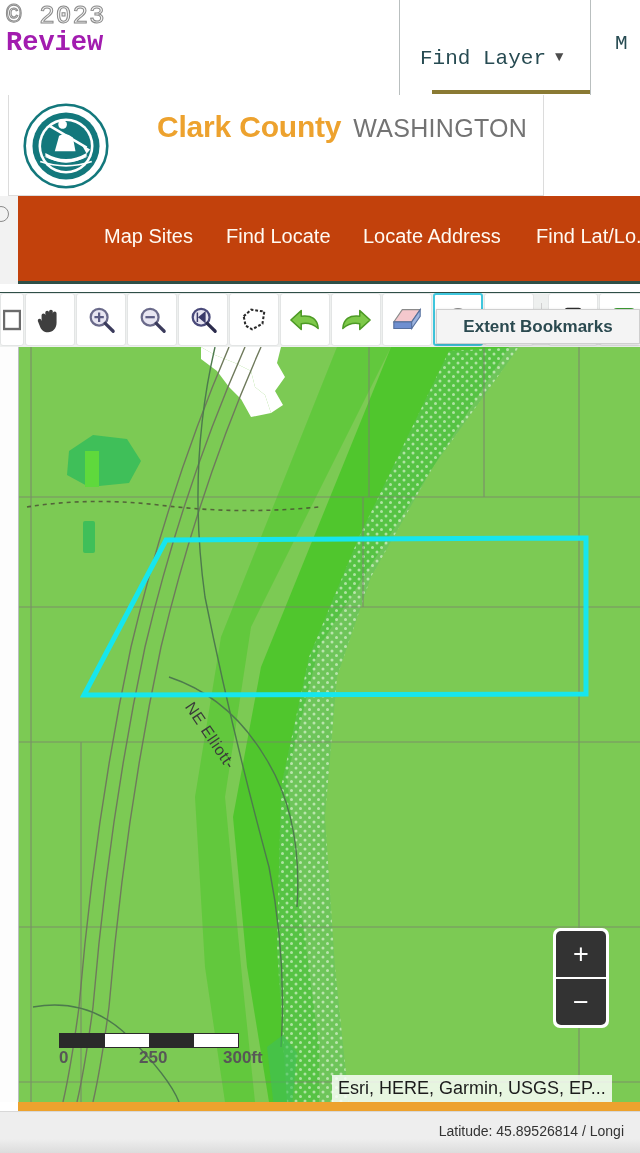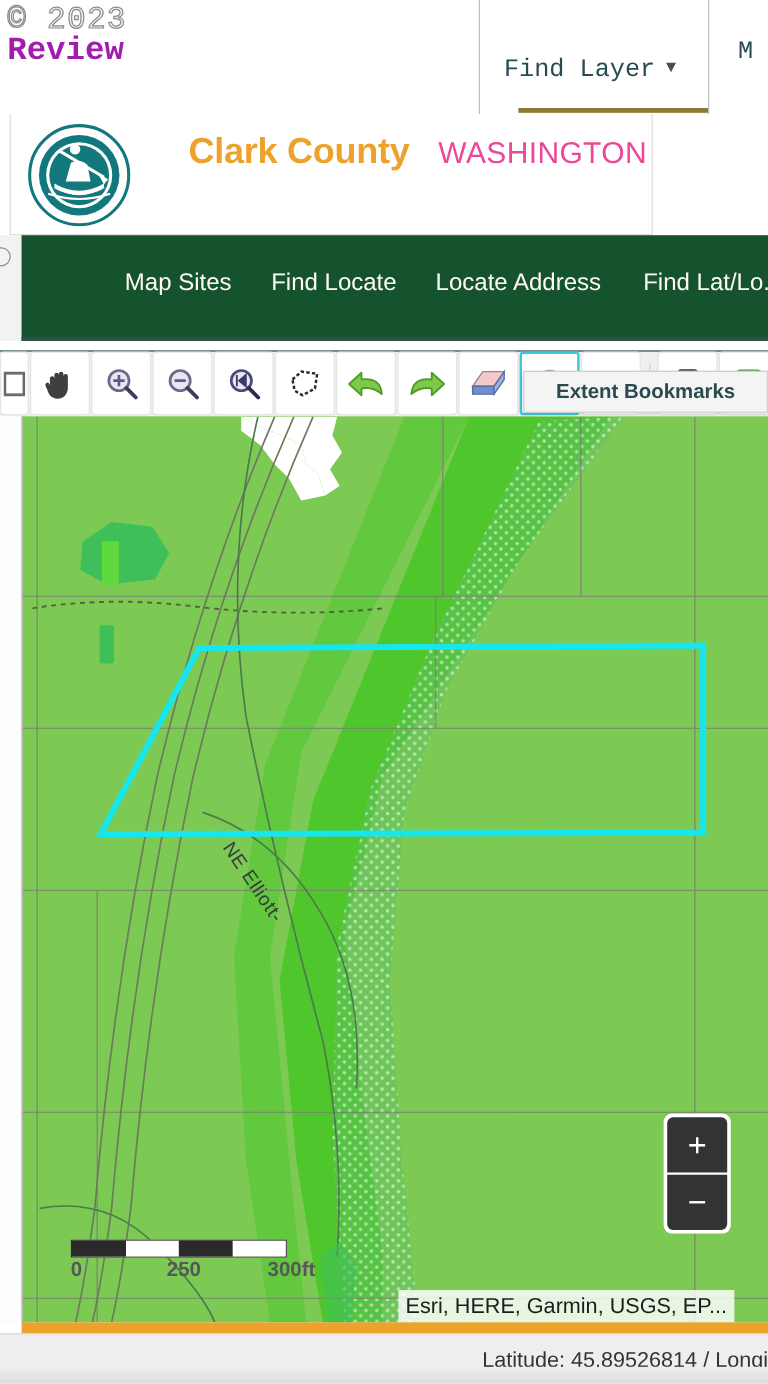"WASHINGTON" #washington { color: #ec4899 -> #737373; margin-left: 24px -> 12px }
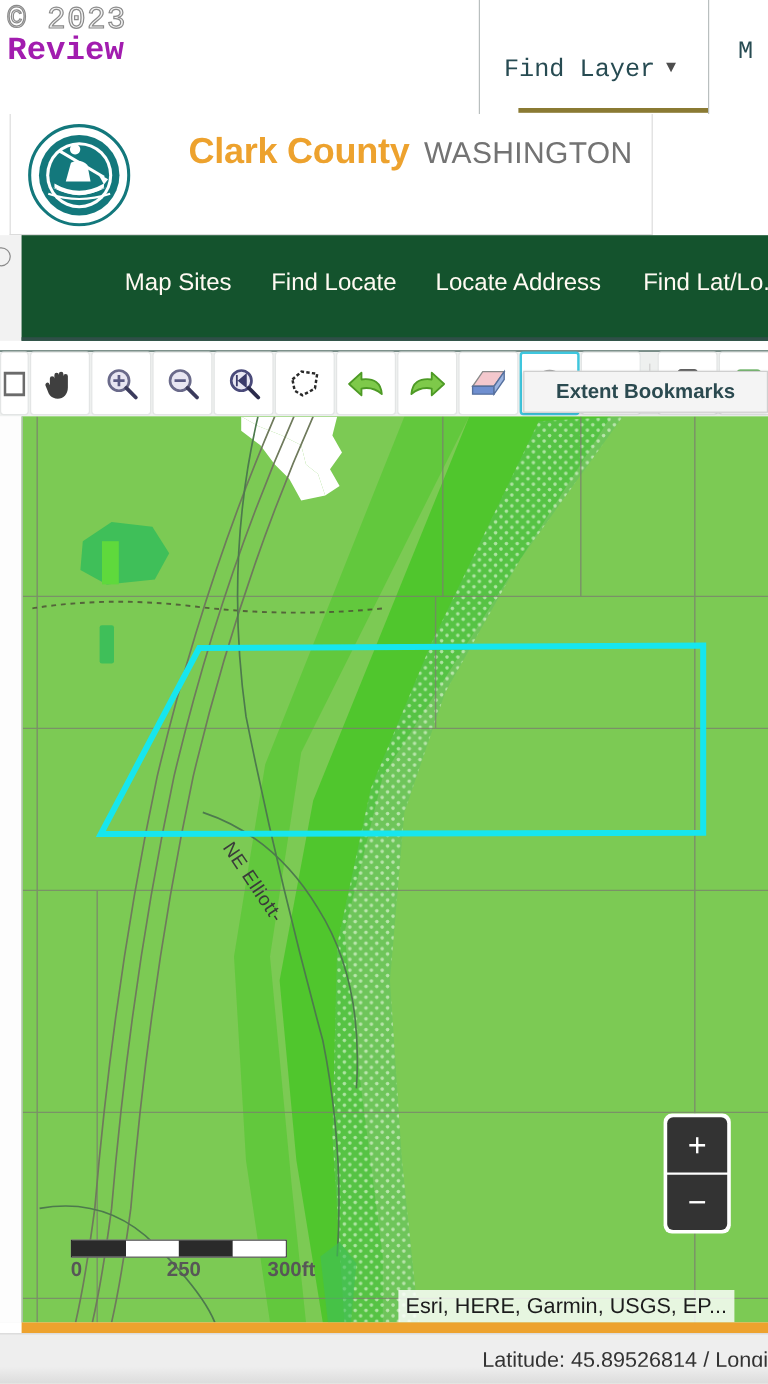"Map Sites" #orangenav { background: #14532d -> #c2410c }
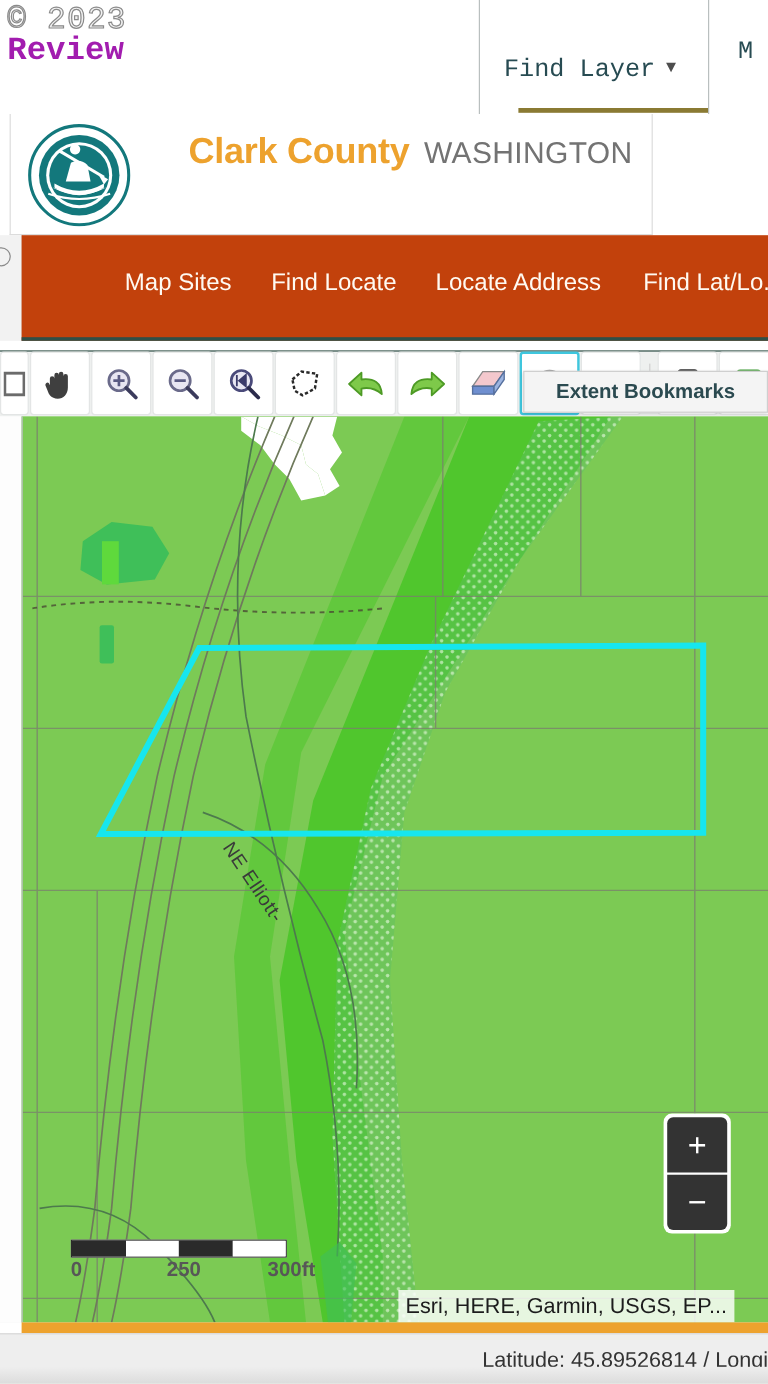"Latitude: 45.89526814 / Longi" #latlon { font-size: 18px -> 14px; padding-right: 0 -> 16px }
